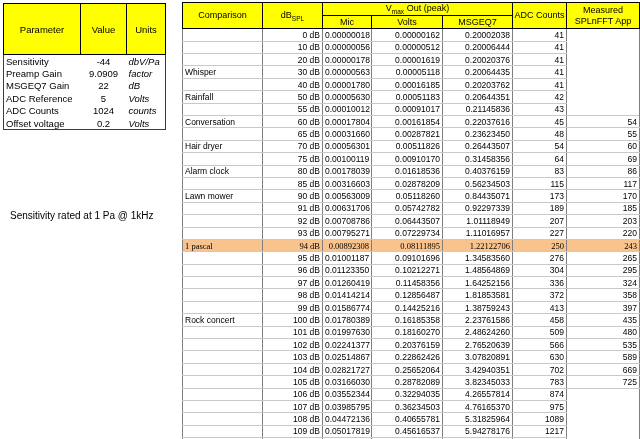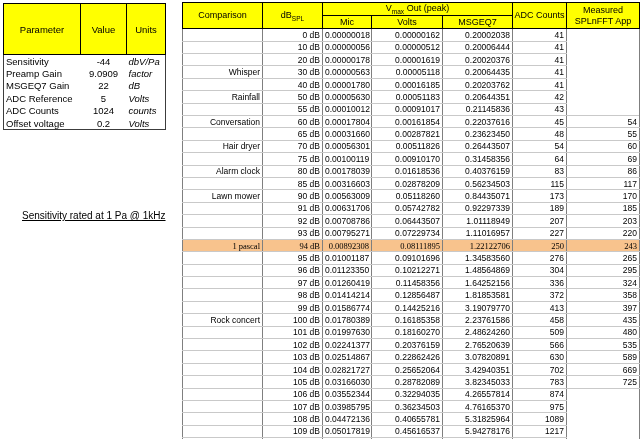"Whisper" .spl td.cleft { text-align: right -> left }
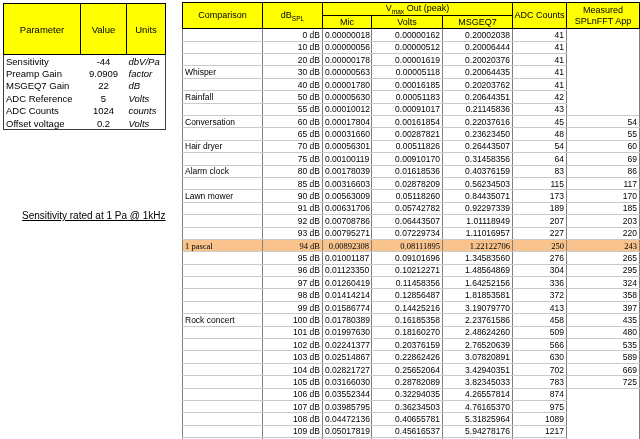"Sensitivity rated at 1 Pa" .note { left: 22px -> 10px; text-decoration: underline -> none }
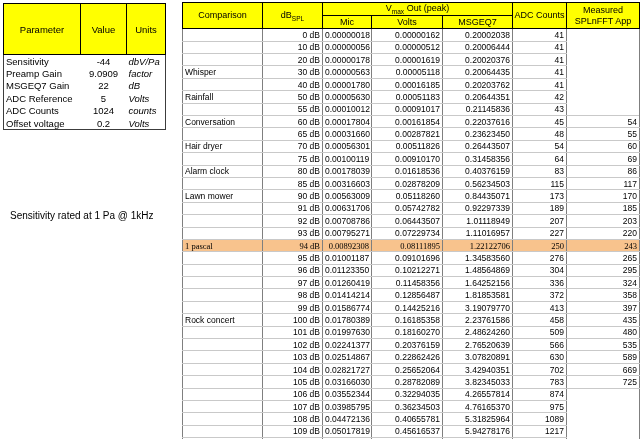"3.19079770" td.cright { text: 3.19079770 -> 1.38759243 }
